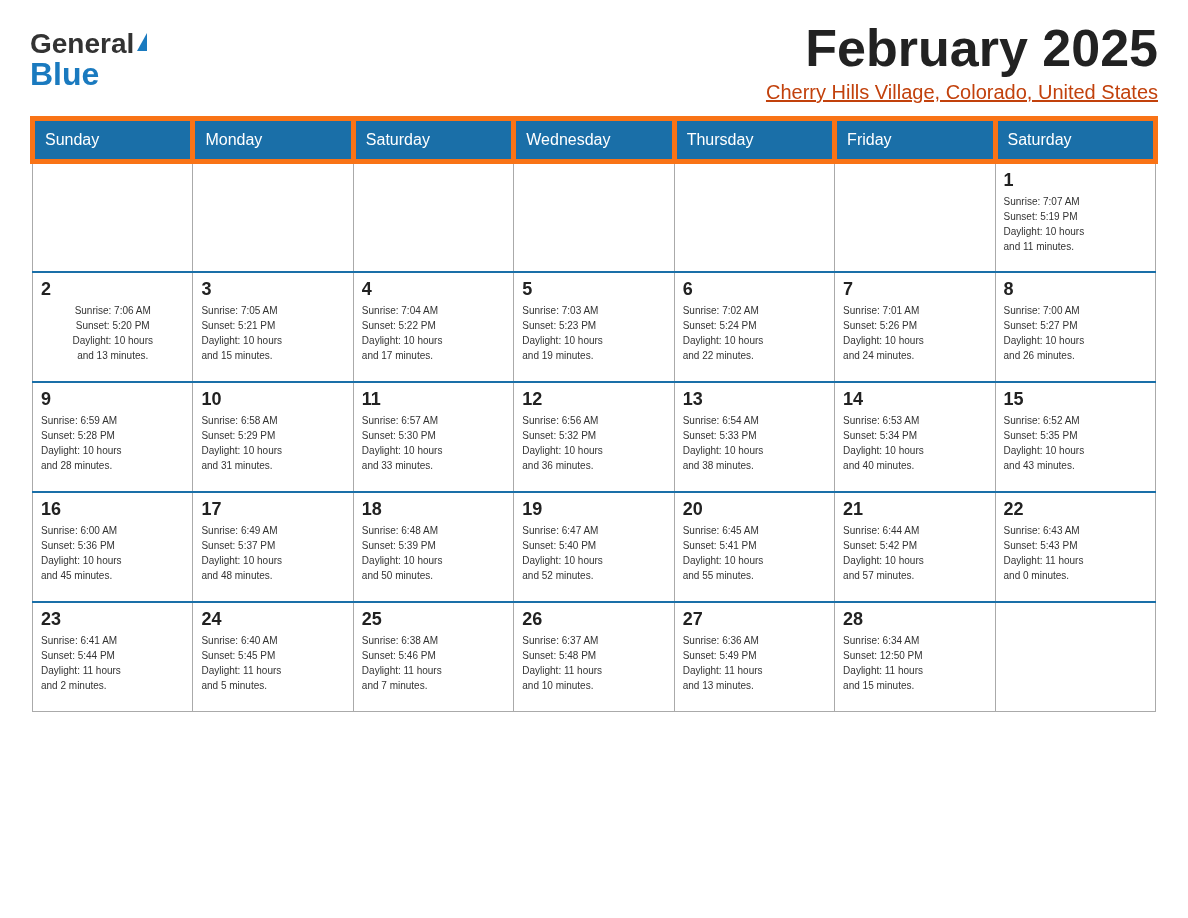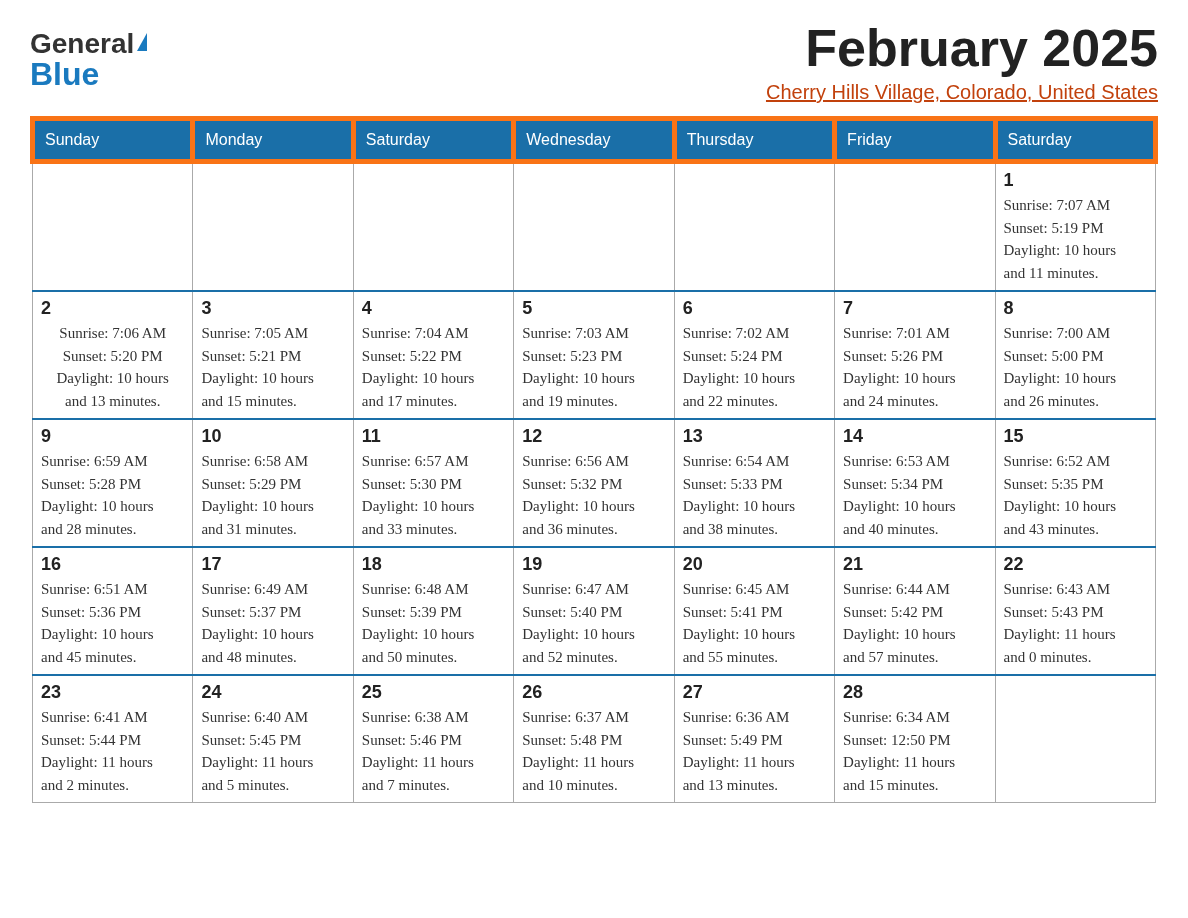"Sunrise: 7:07 AM" .day-info { font-family: Liberation Serif, serif -> none; font-size: 15px -> 10px }
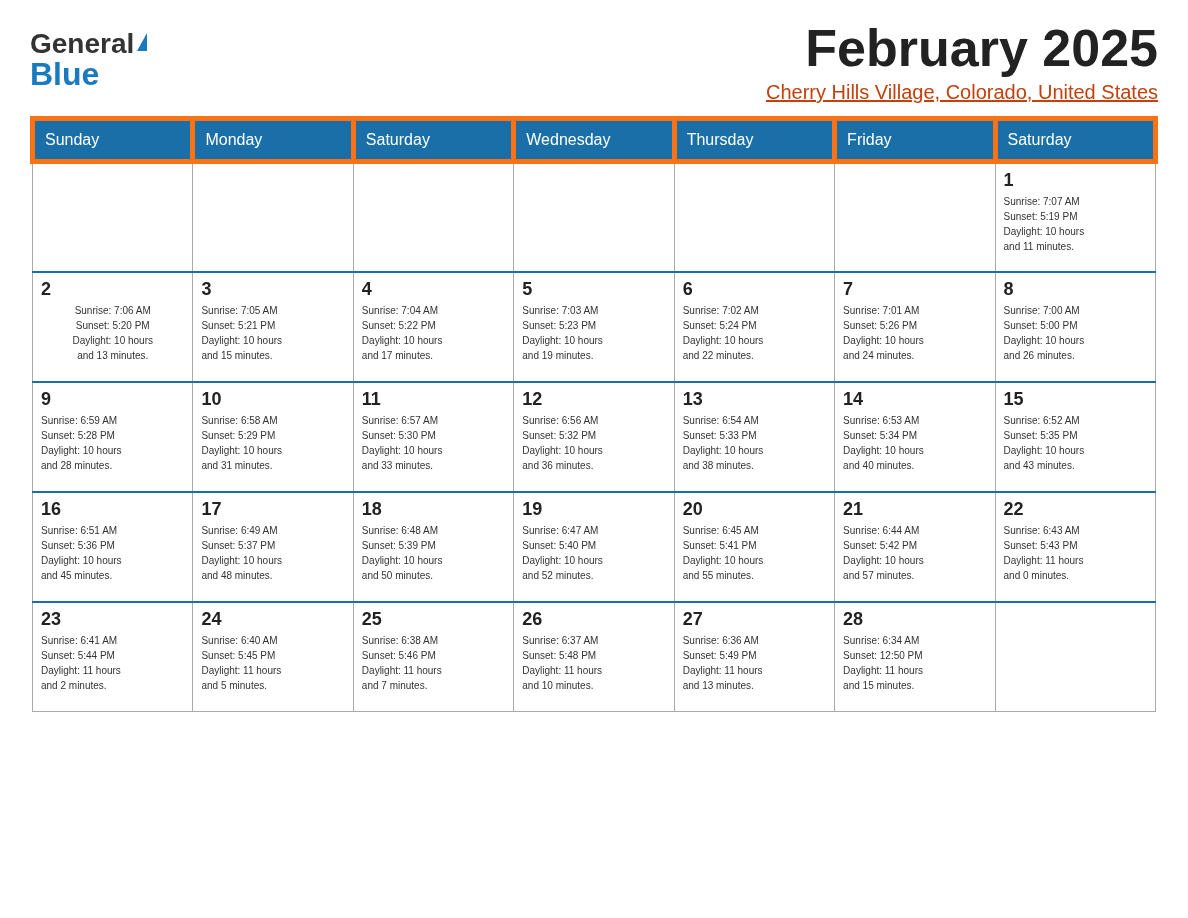"Sunrise: 7:00 AM" div.day-info { text: 5:00 -> 5:27 }
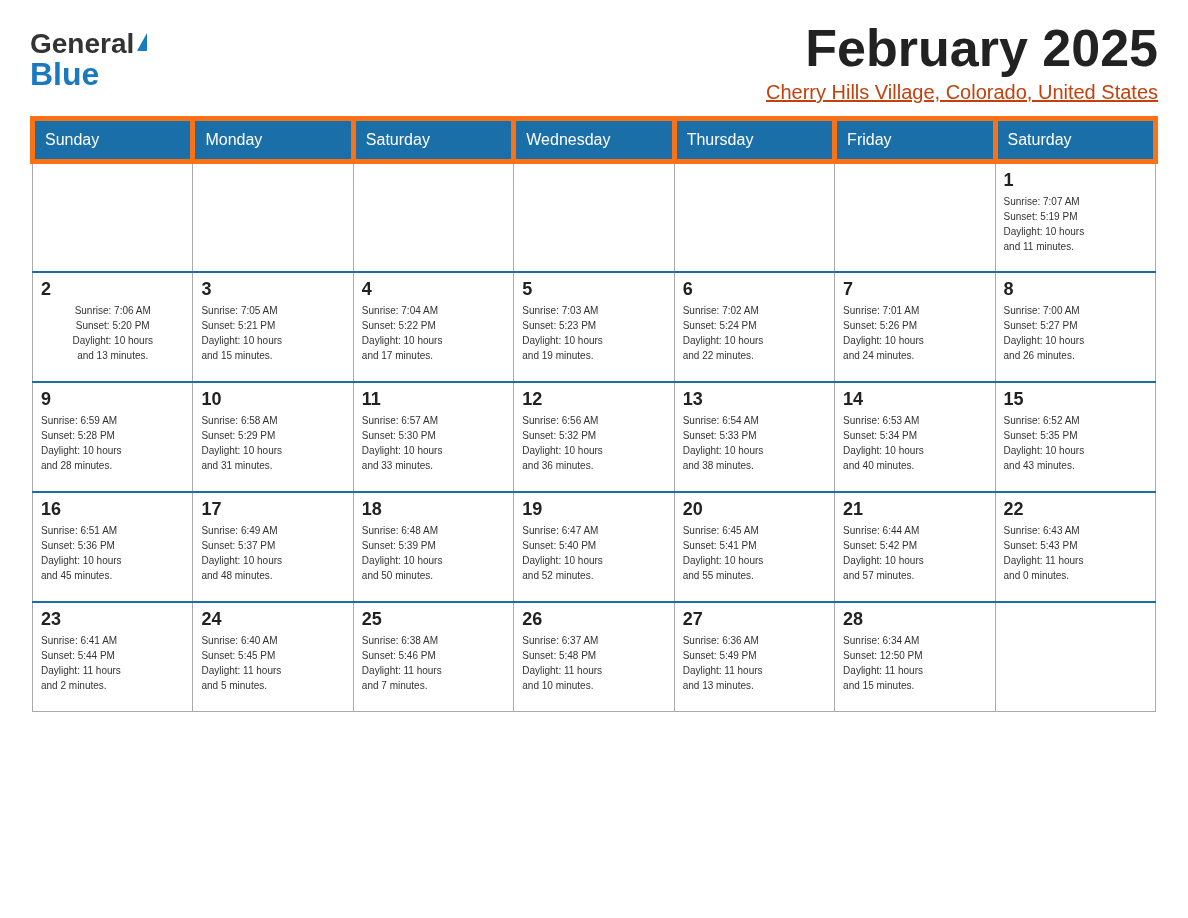"Sunrise: 6:51 AM" div.day-info { text: 6:51 -> 6:00 }
